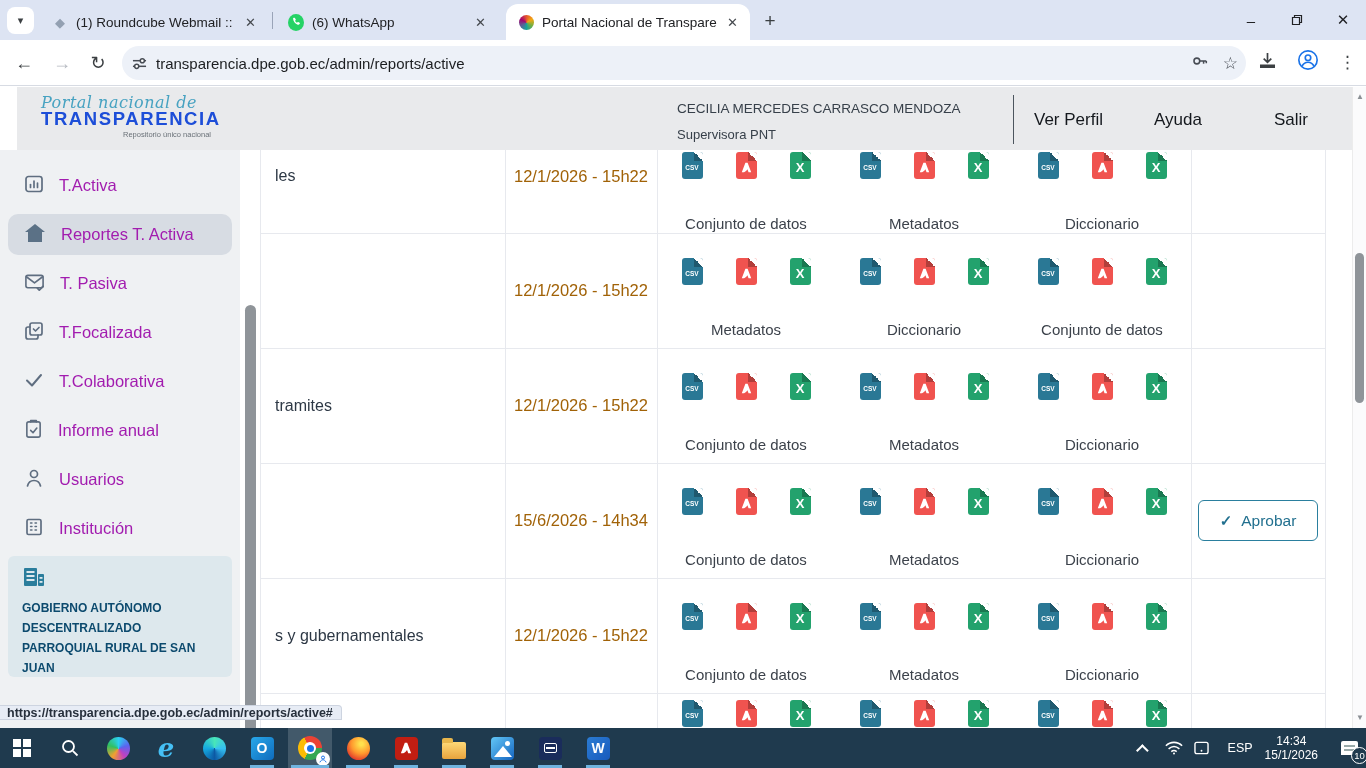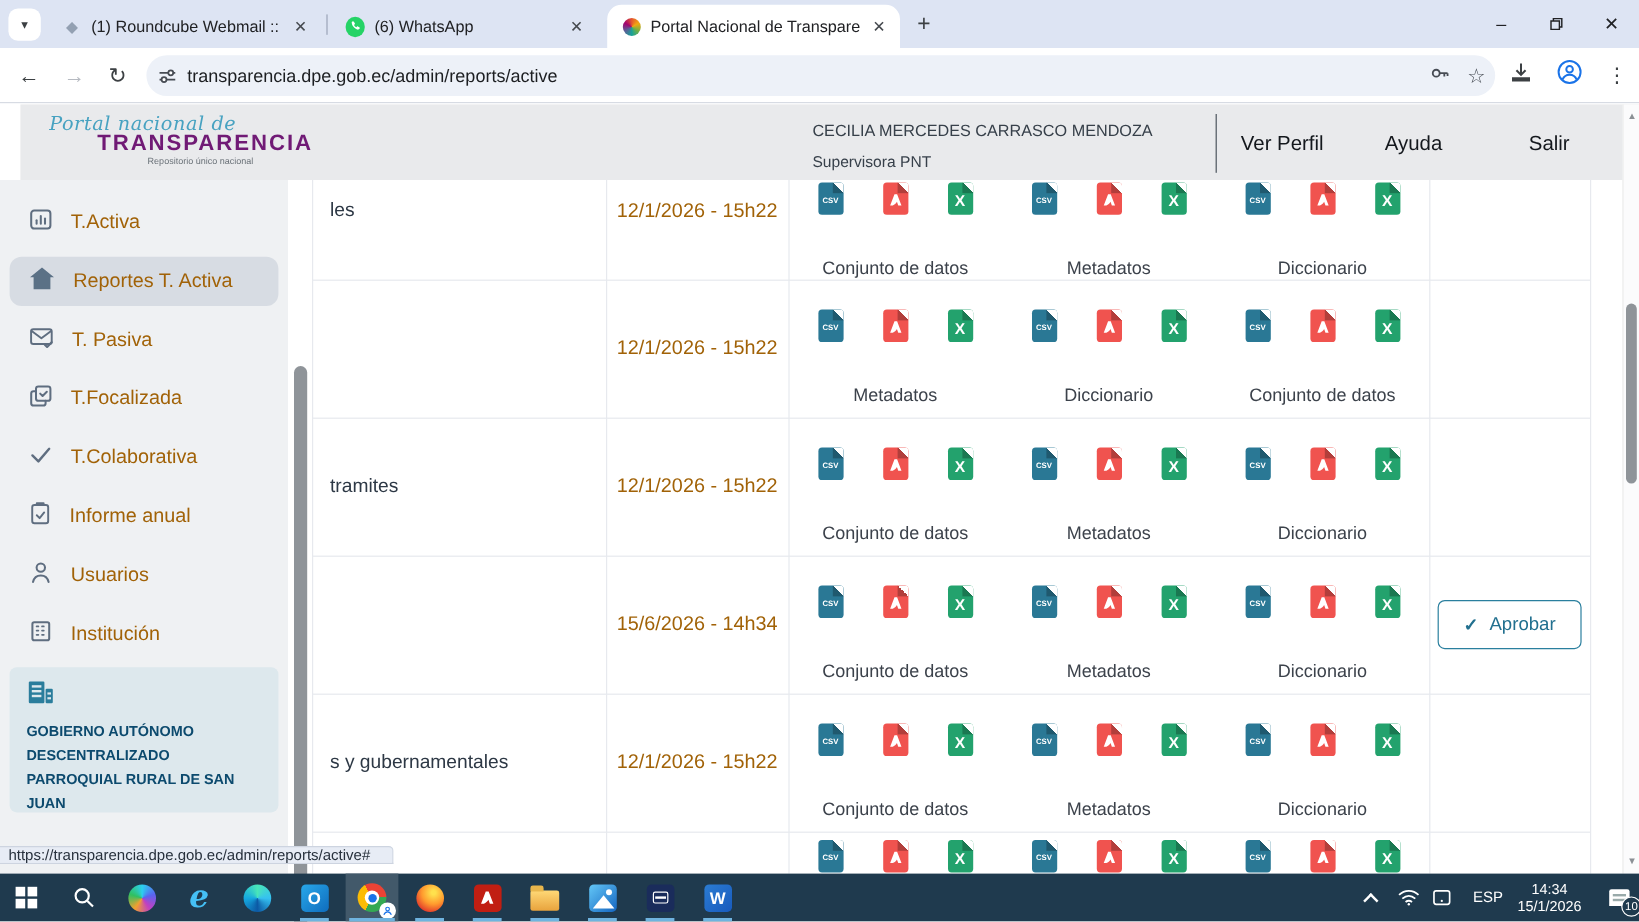"TRANSPARENCIA" .logo .l2 { color: #701a75 -> #1d4ed8; margin-left: 40px -> none }
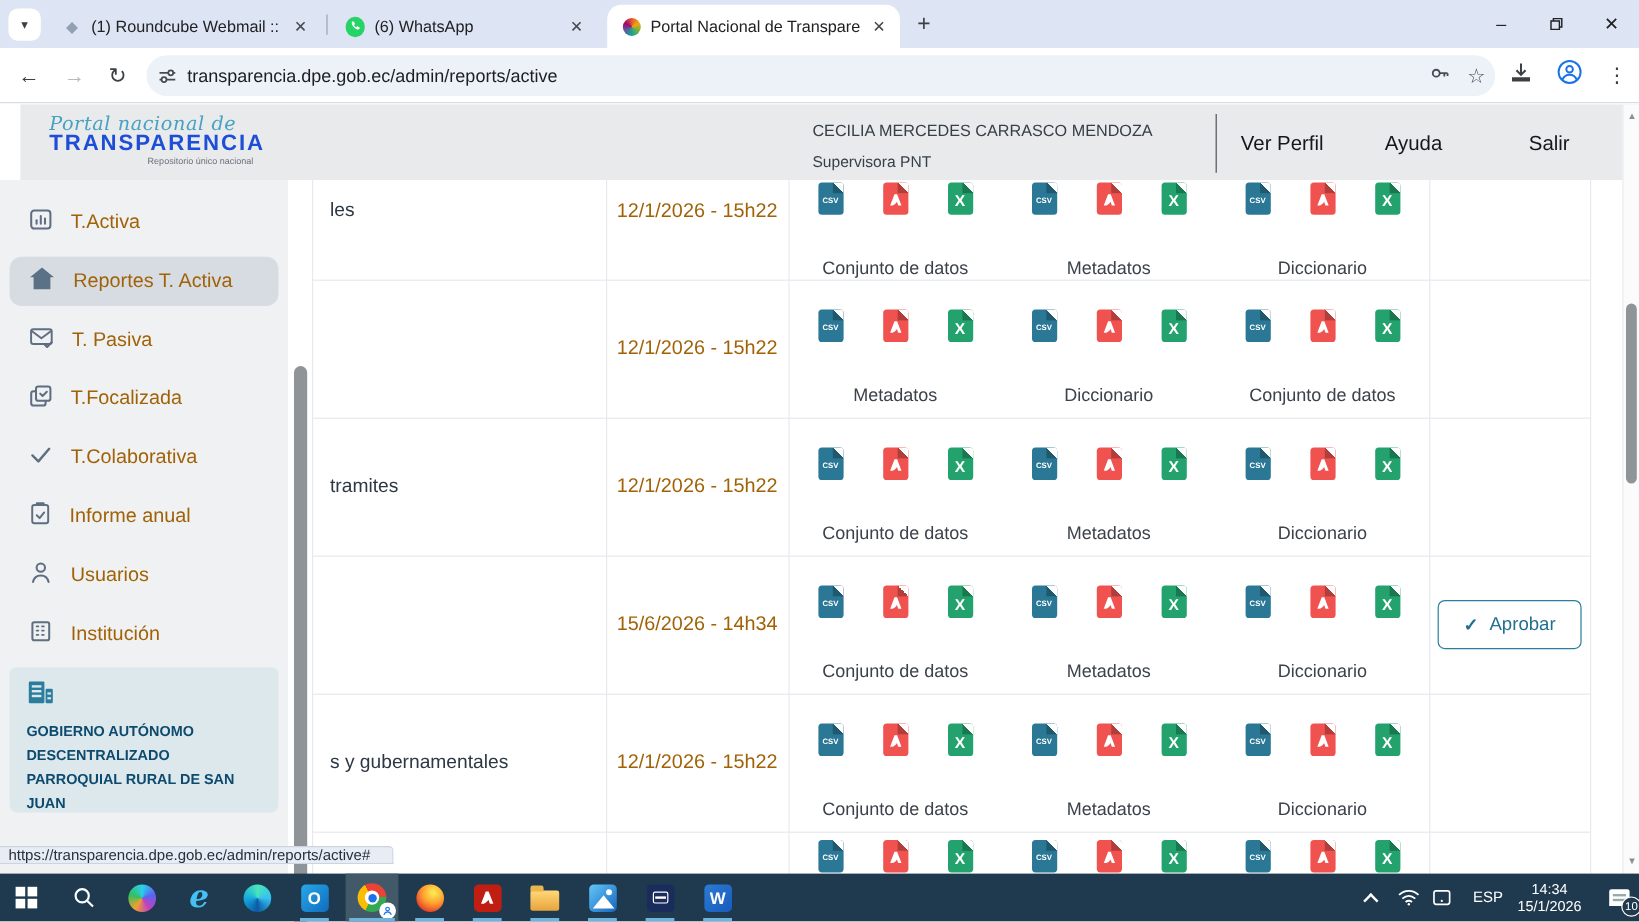"T.Activa" .side-item { color: #a16207 -> #a21caf }
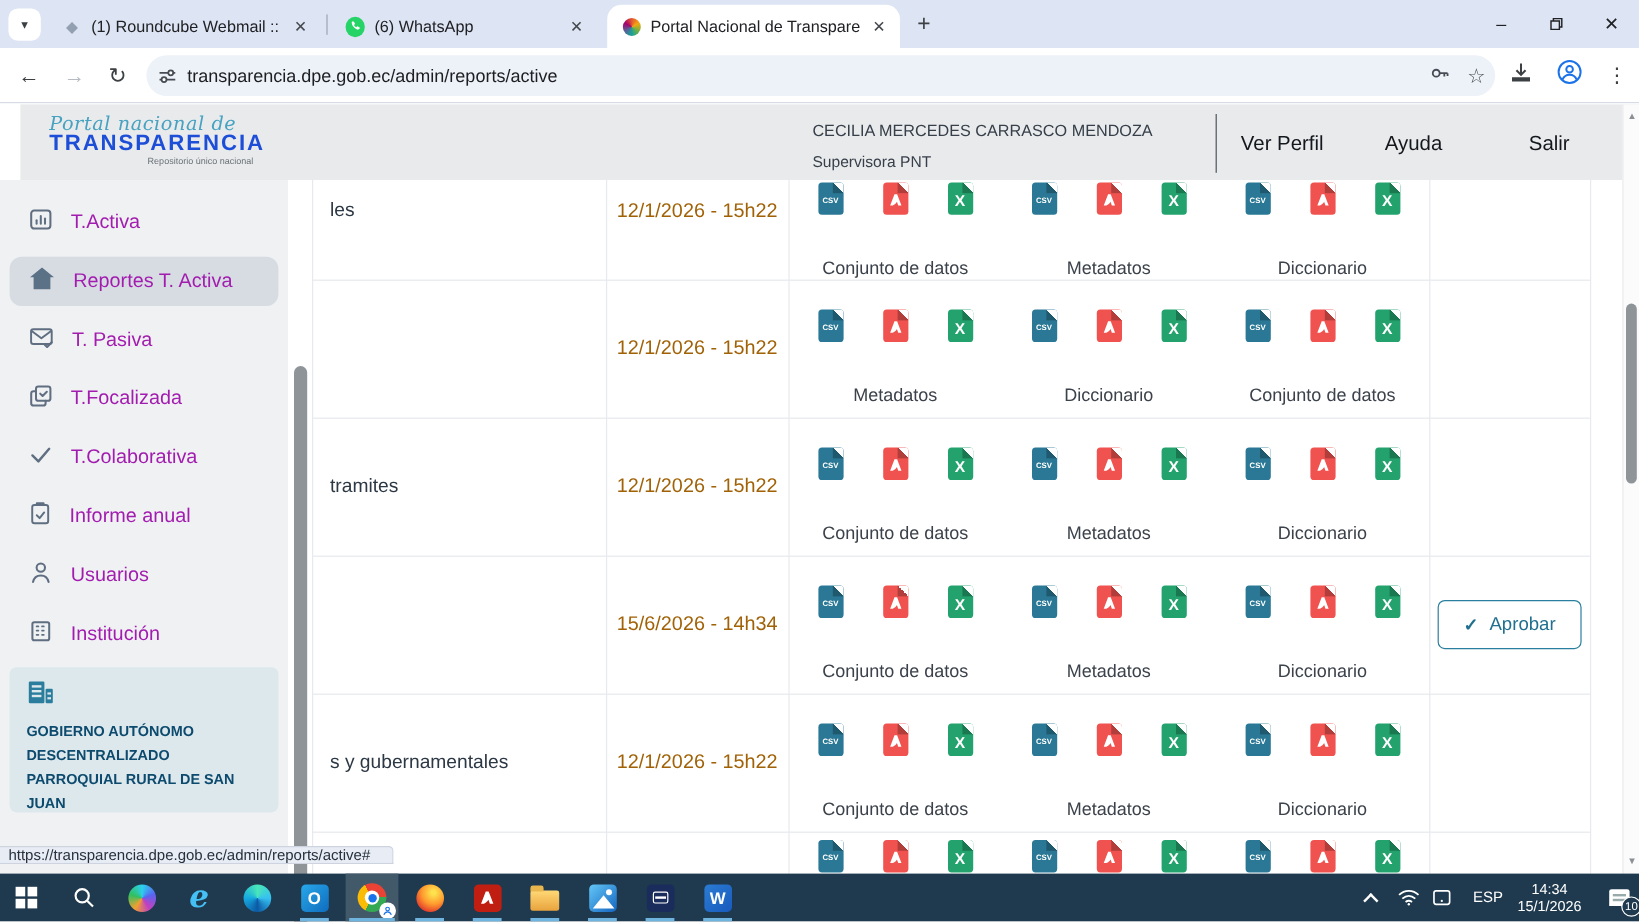"https://transparencia.dpe.gob.ec/admin/r" .statusbar { font-weight: none -> bold; padding: 0 18px 0 7px -> 0 8px 0 7px }
